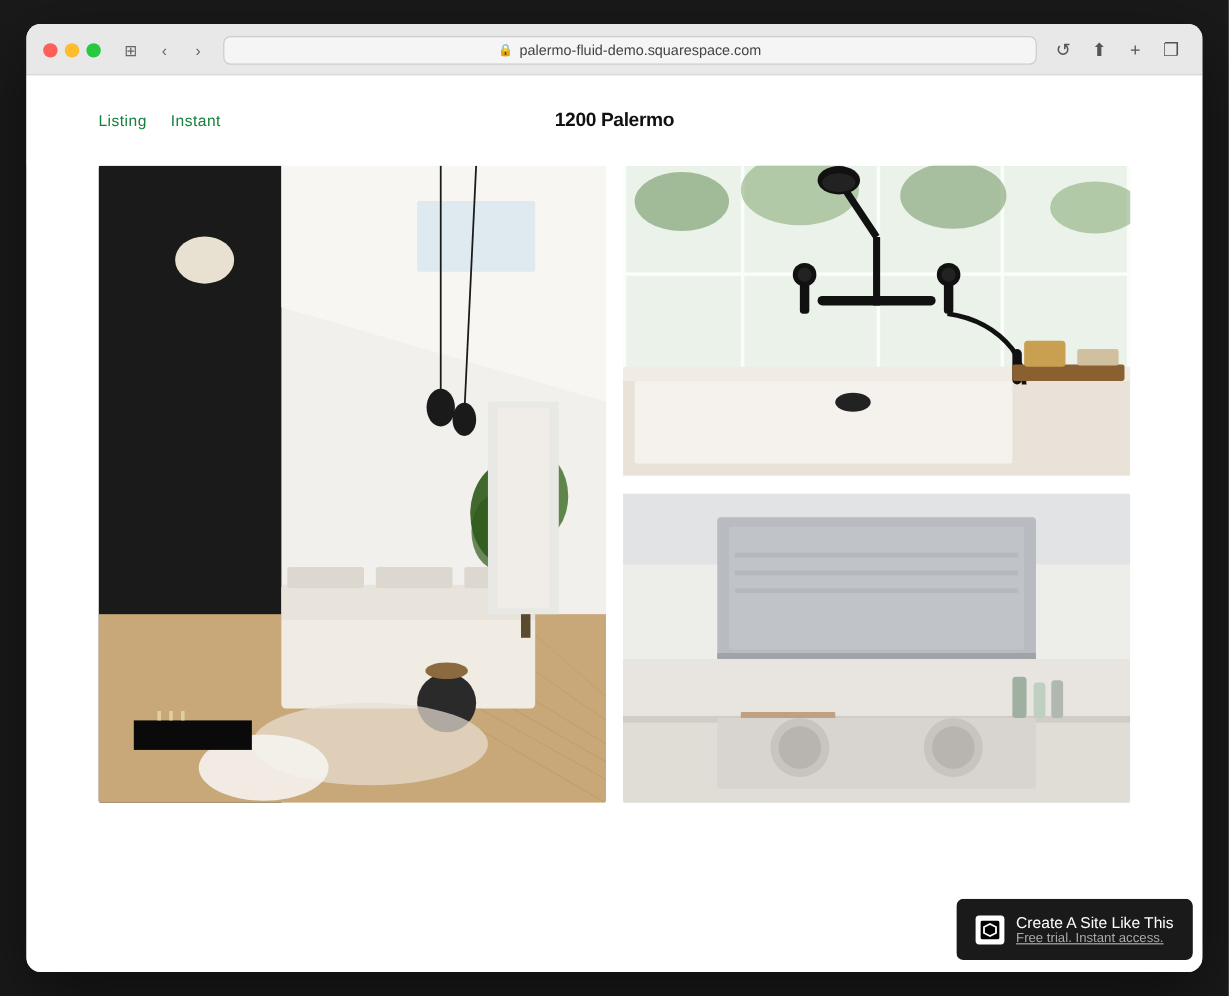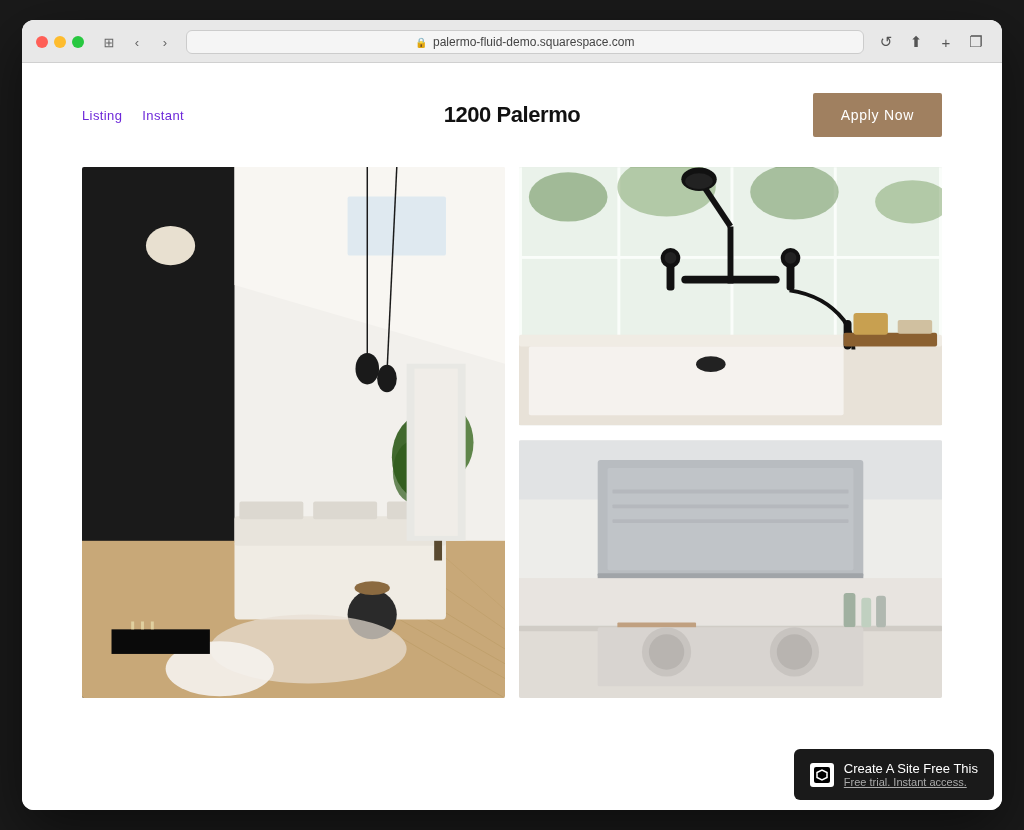"Listing" .nav-link { color: #6d28d9 -> #15803d }
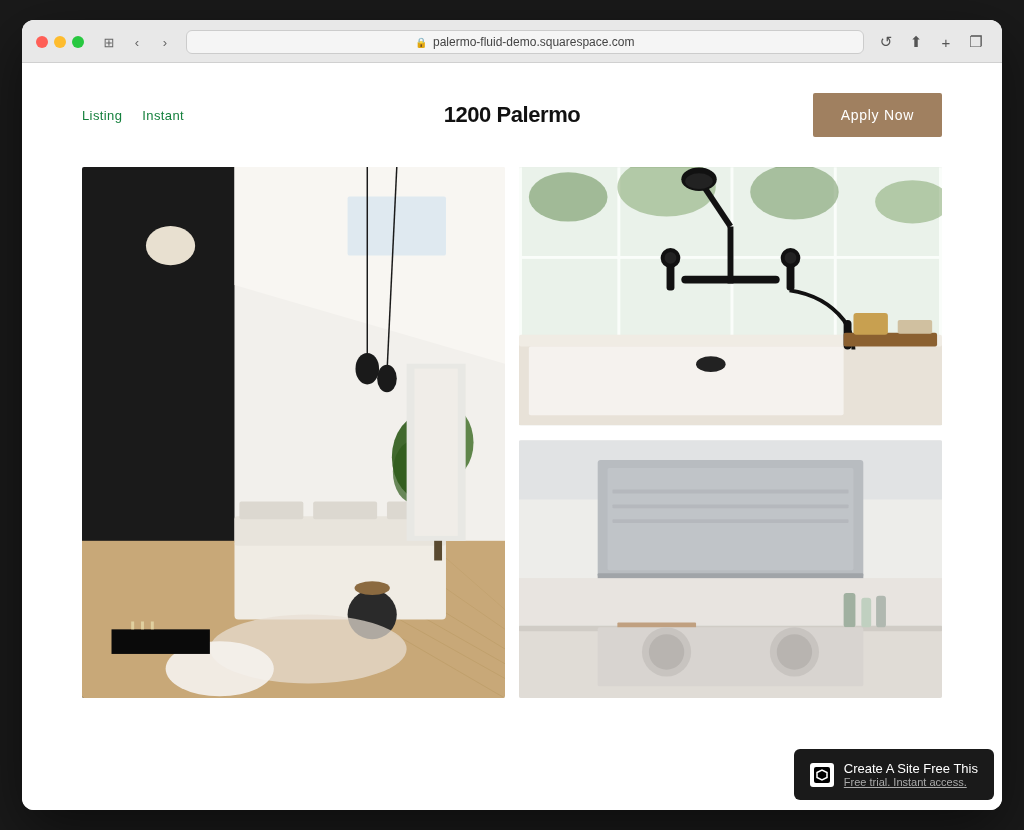"1200 Palermo" .site-title { font-size: 22px -> 16px }
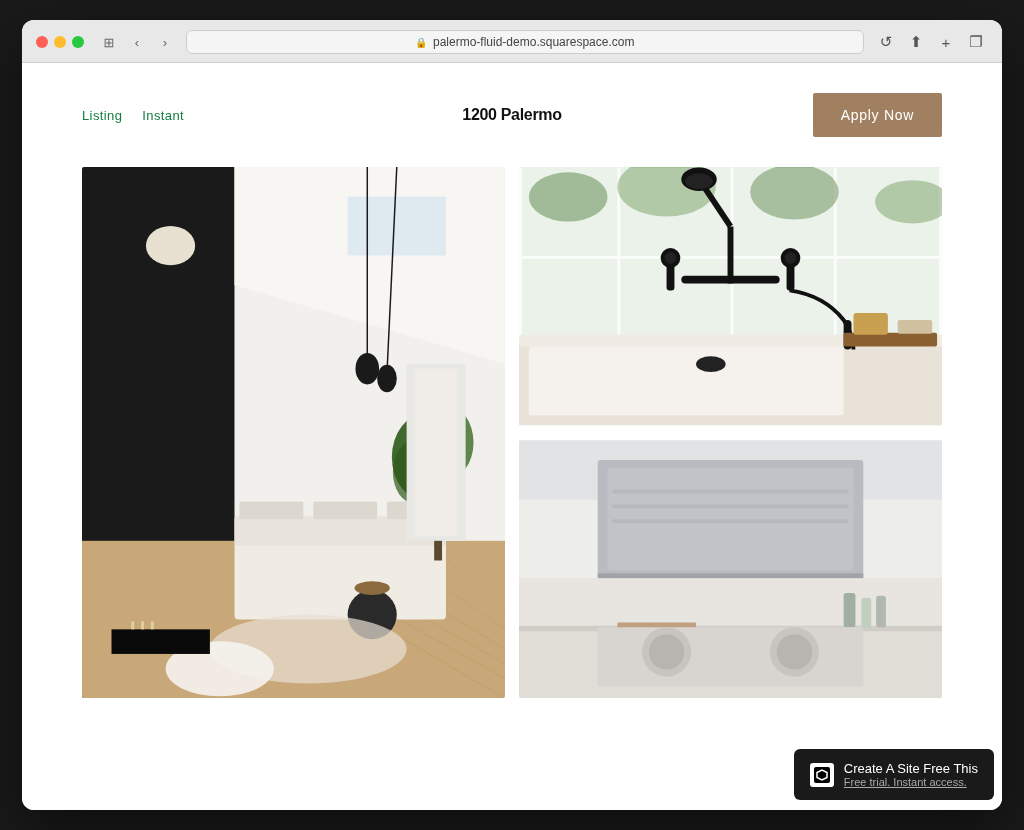"Apply Now" button.apply-btn { html: <button>Apply Now</button> -> none }
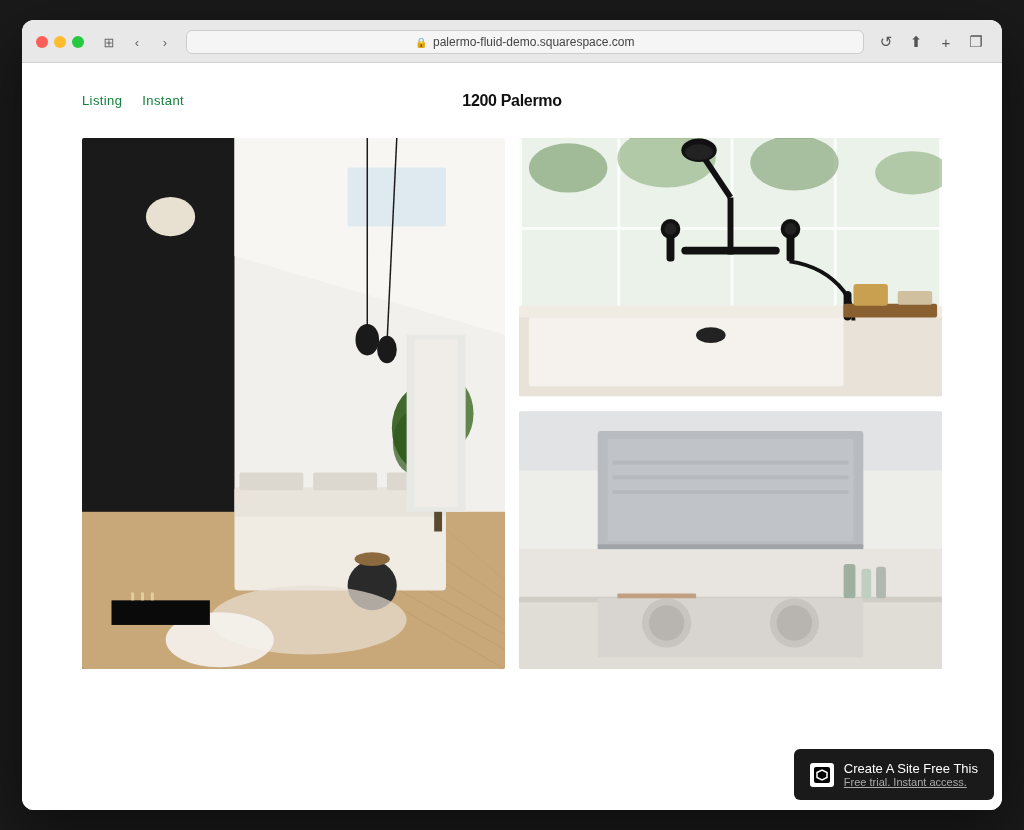"Create A Site Free This" div.ss-text-main { text: Free -> Like }
